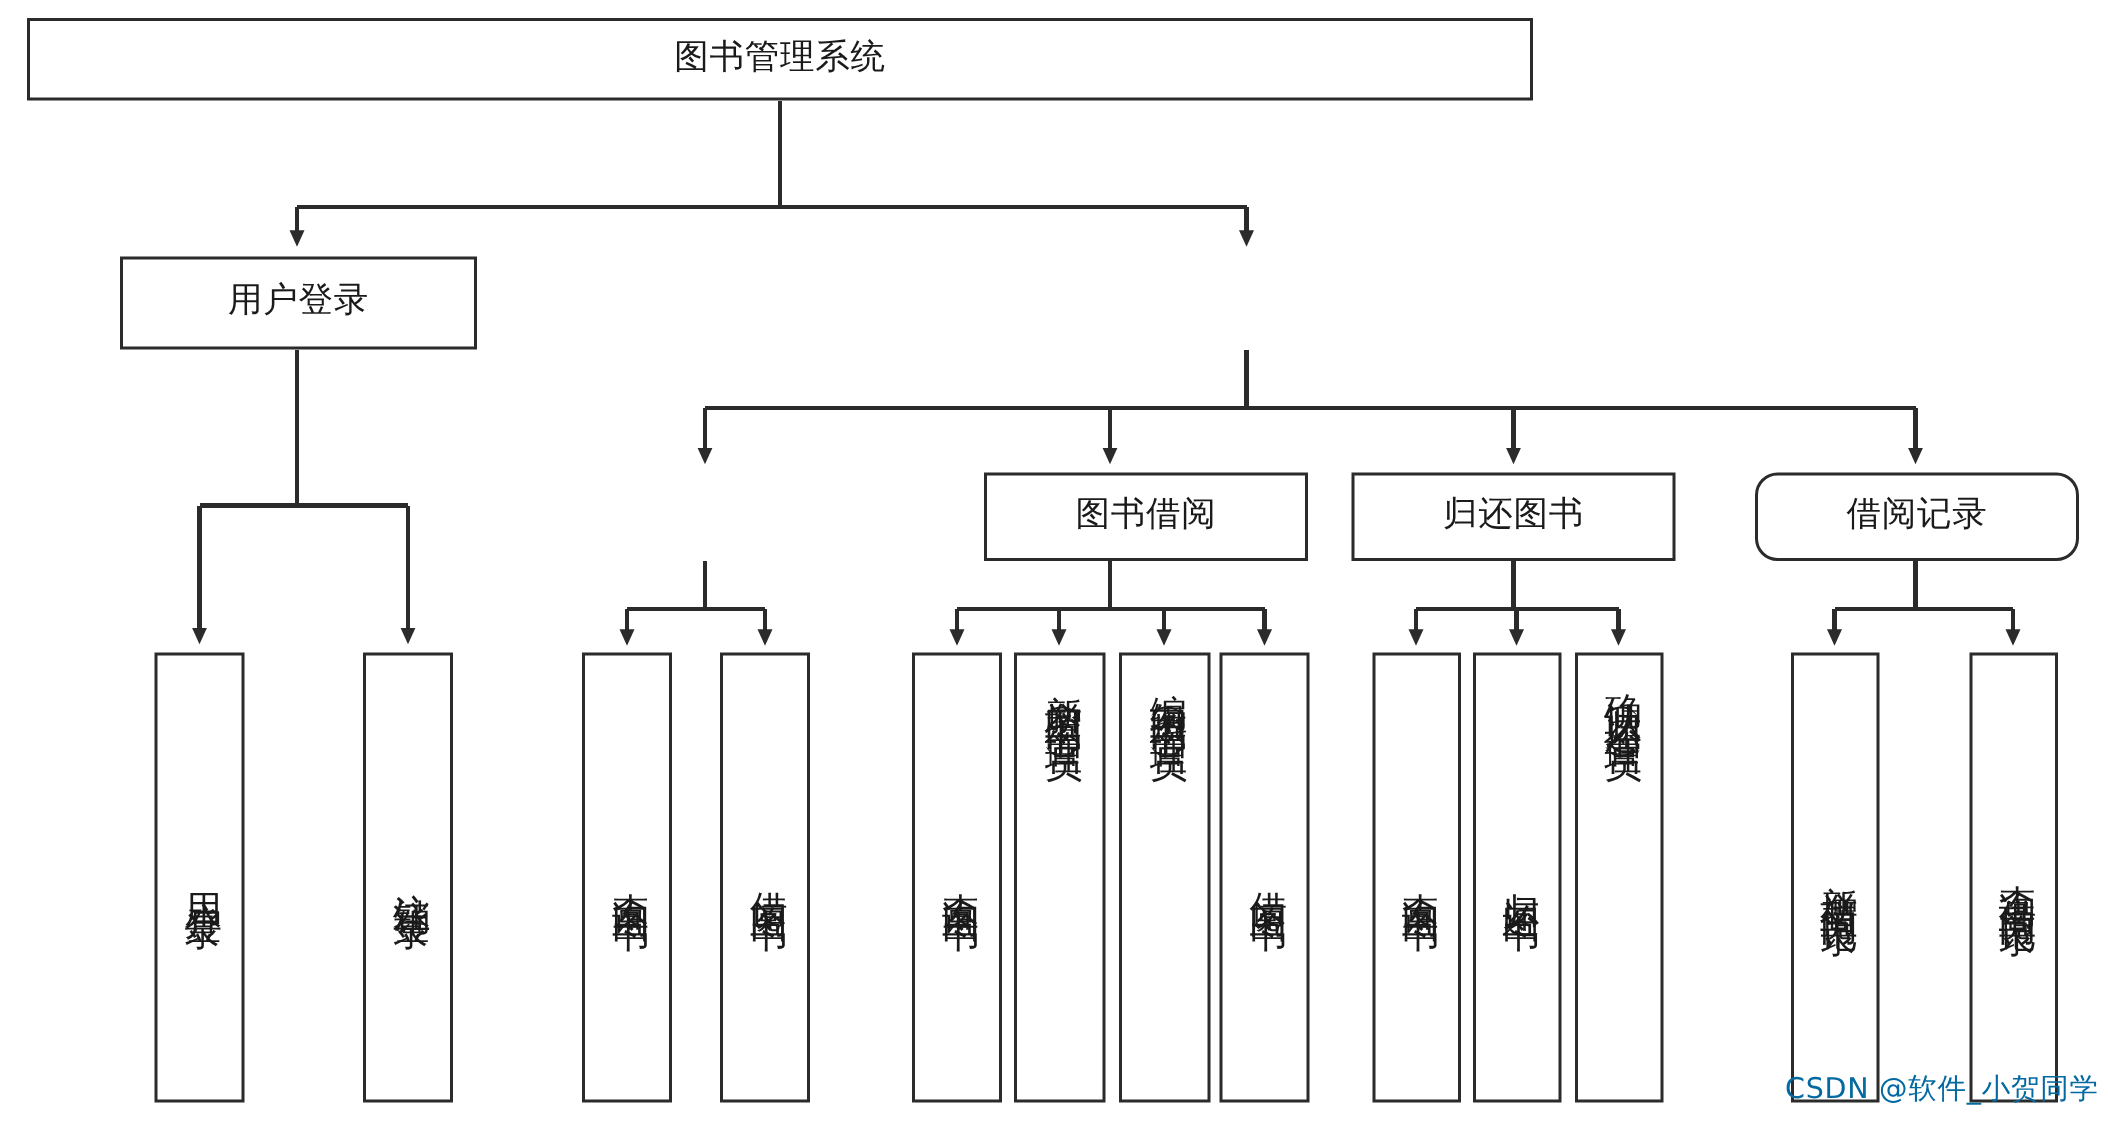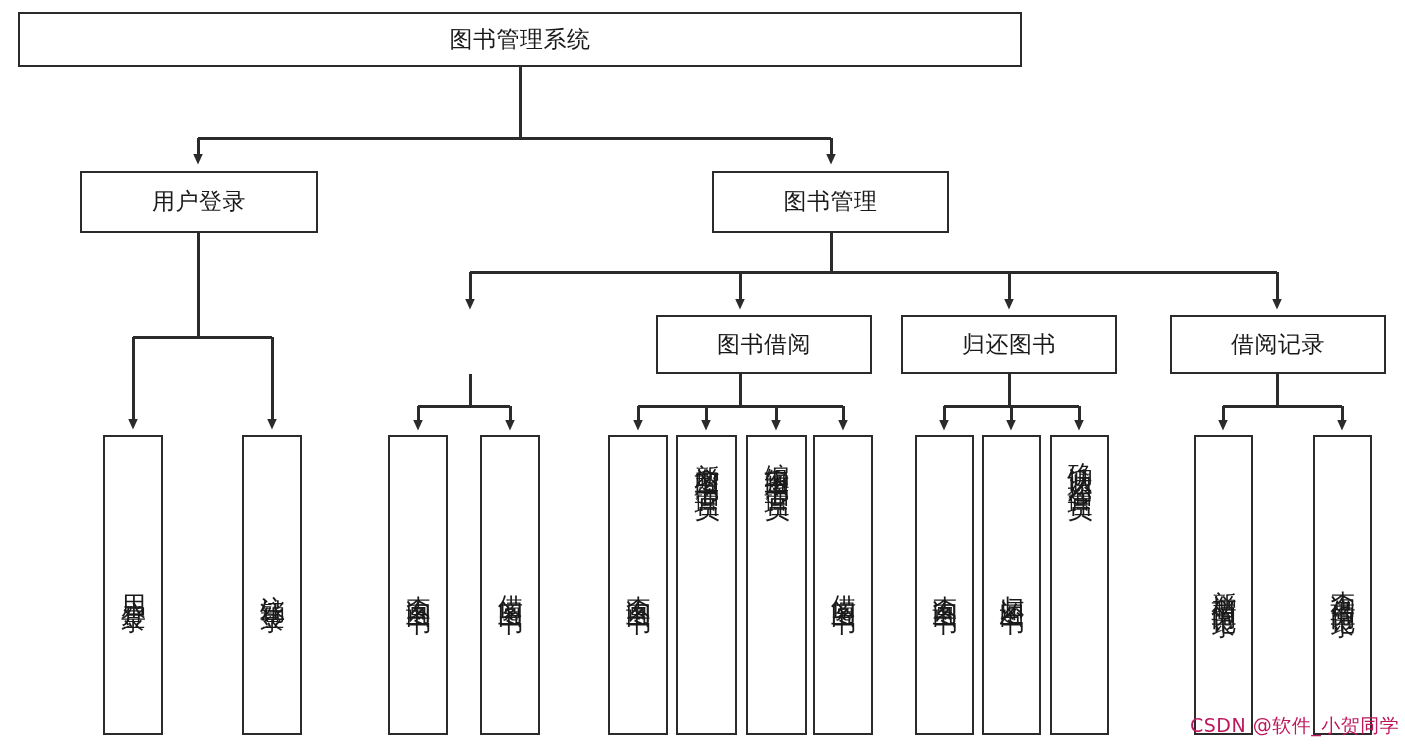"图书管理系统" .node { font-family: none -> Liberation Mono, monospace }
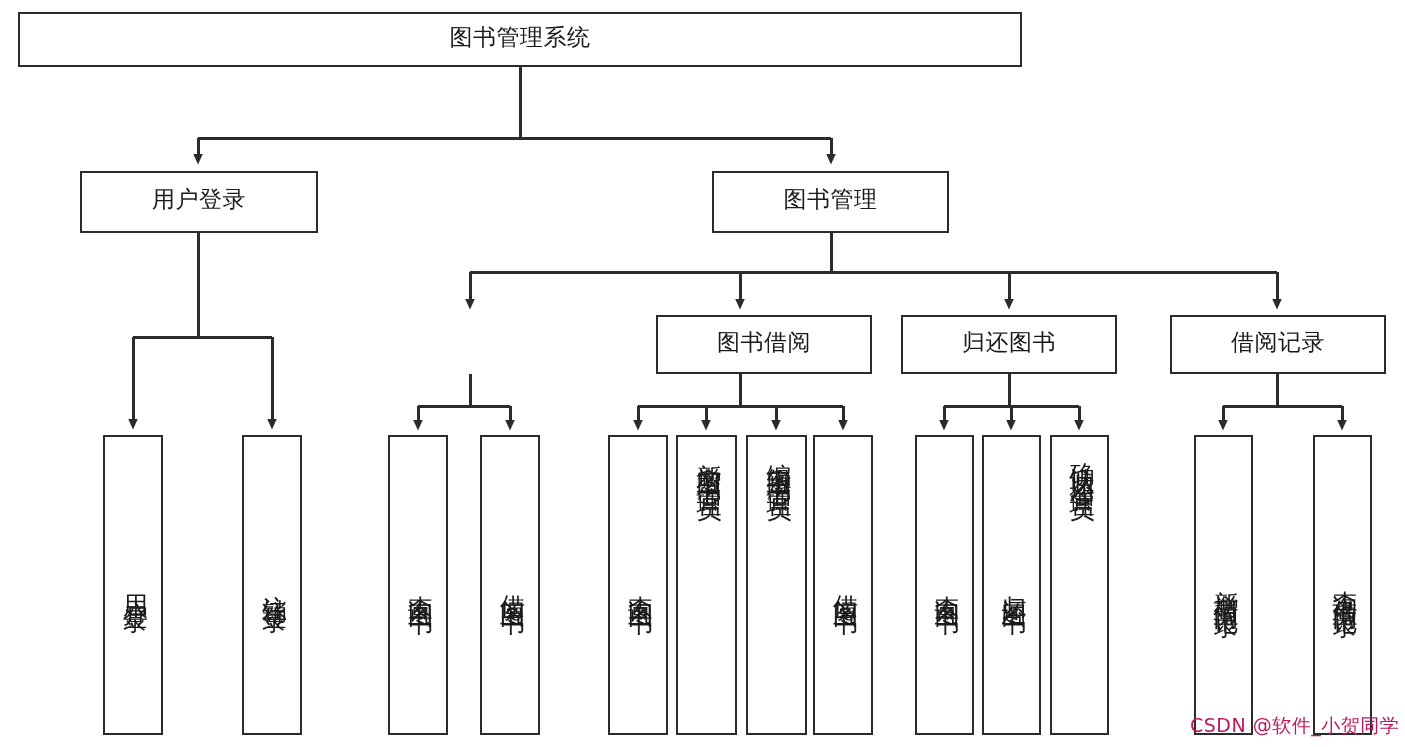"图书管理" div.node { html: <div> <span>图书管理</span> </div> -> none }
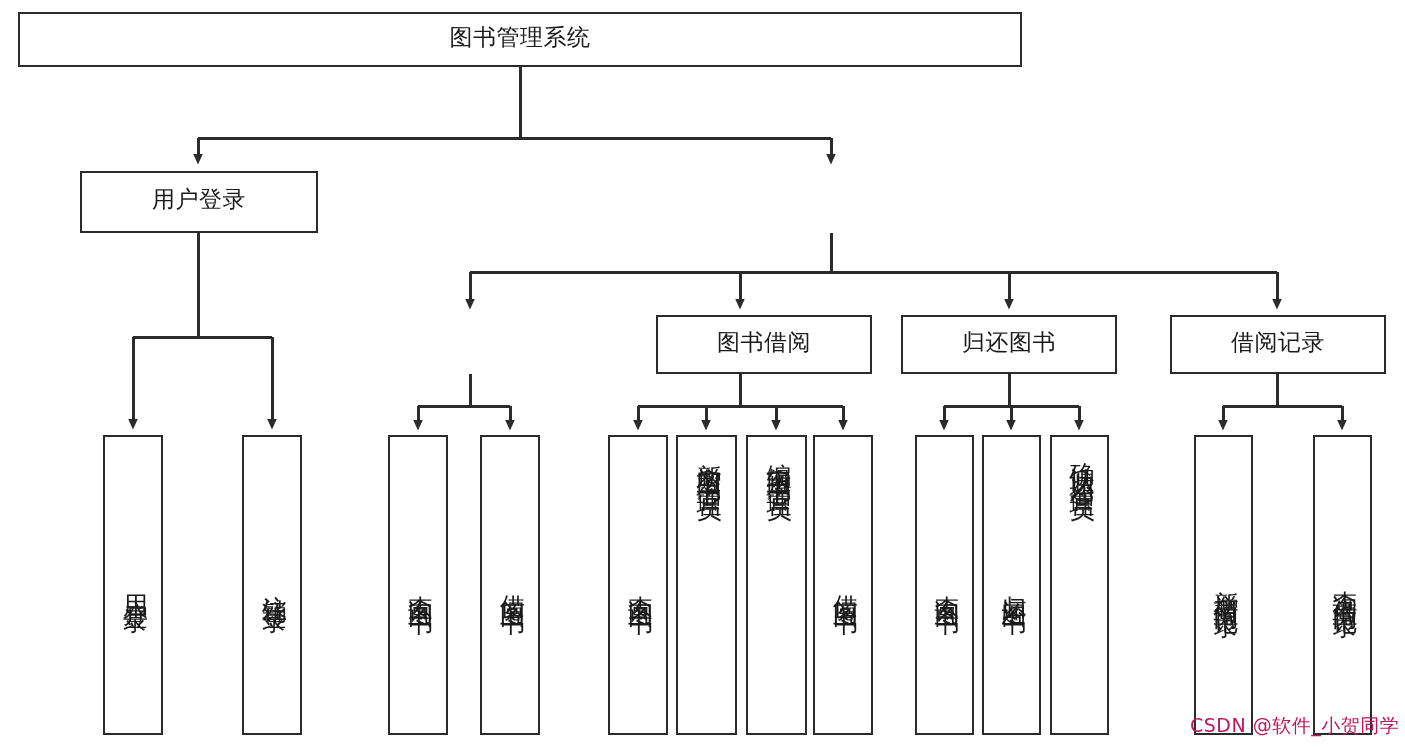"借阅记录" div.node { border-radius: none -> 15px }
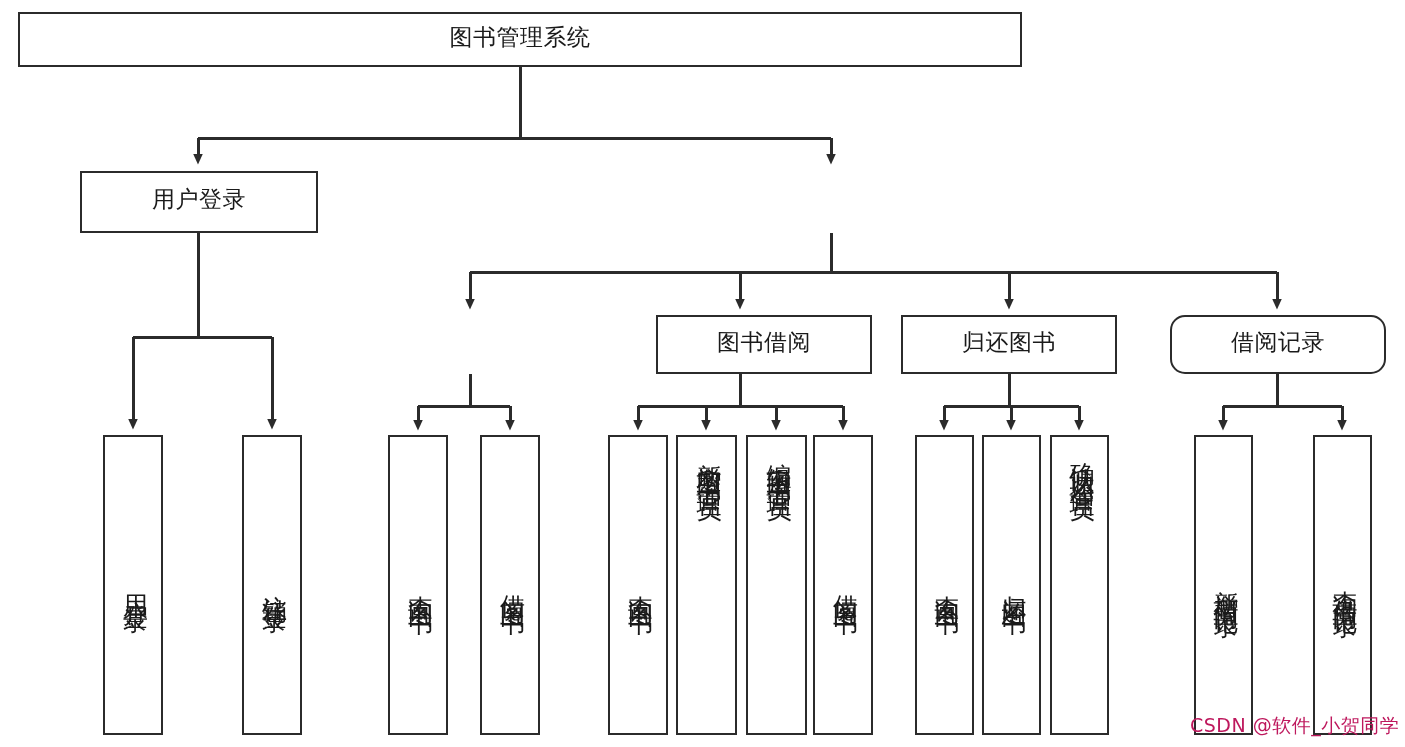"CSDN @软件_小贺同学" .watermark { color: #be185d -> #0369a1 }
